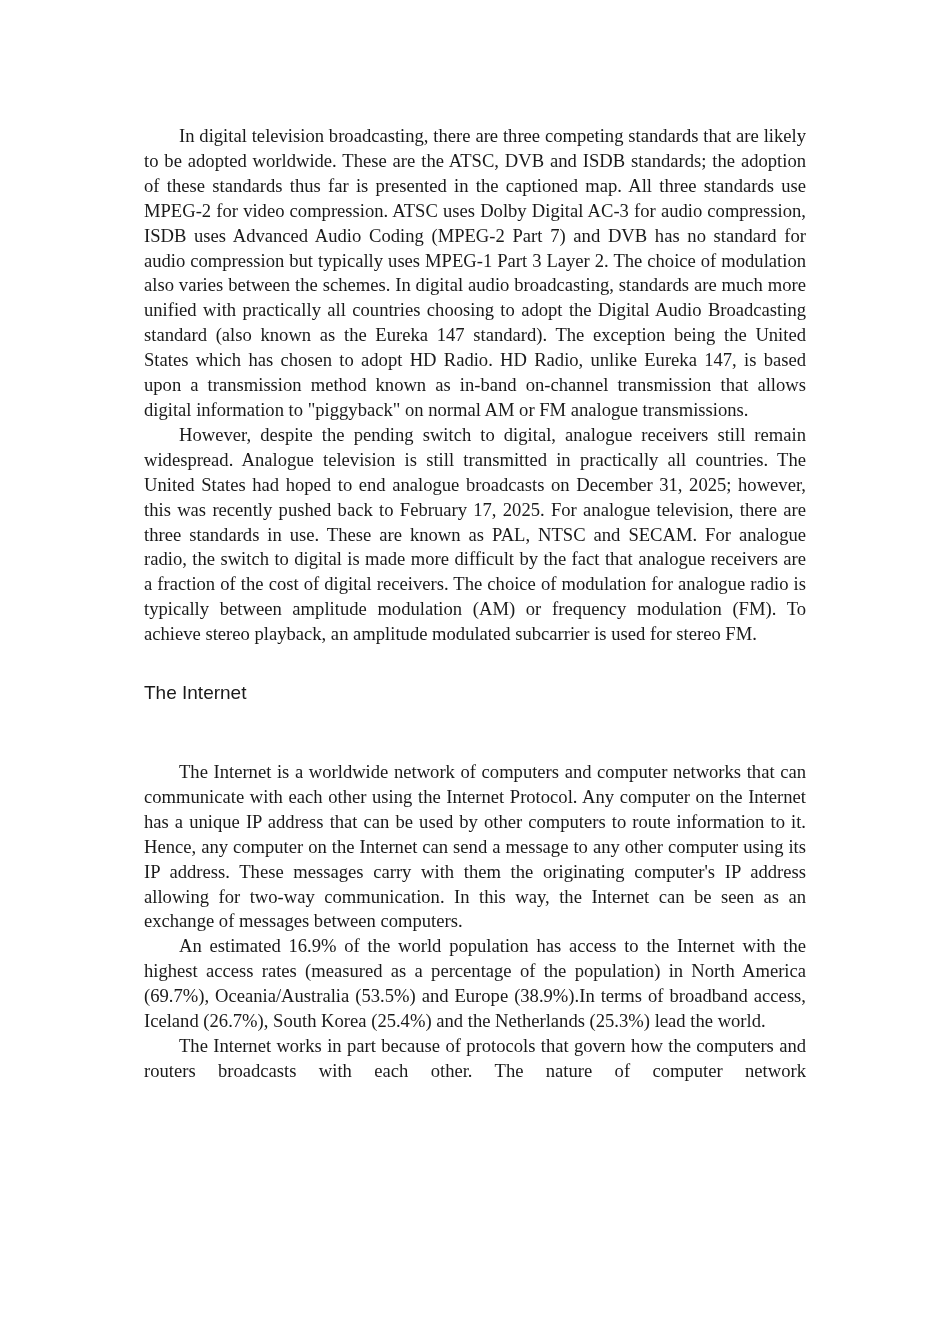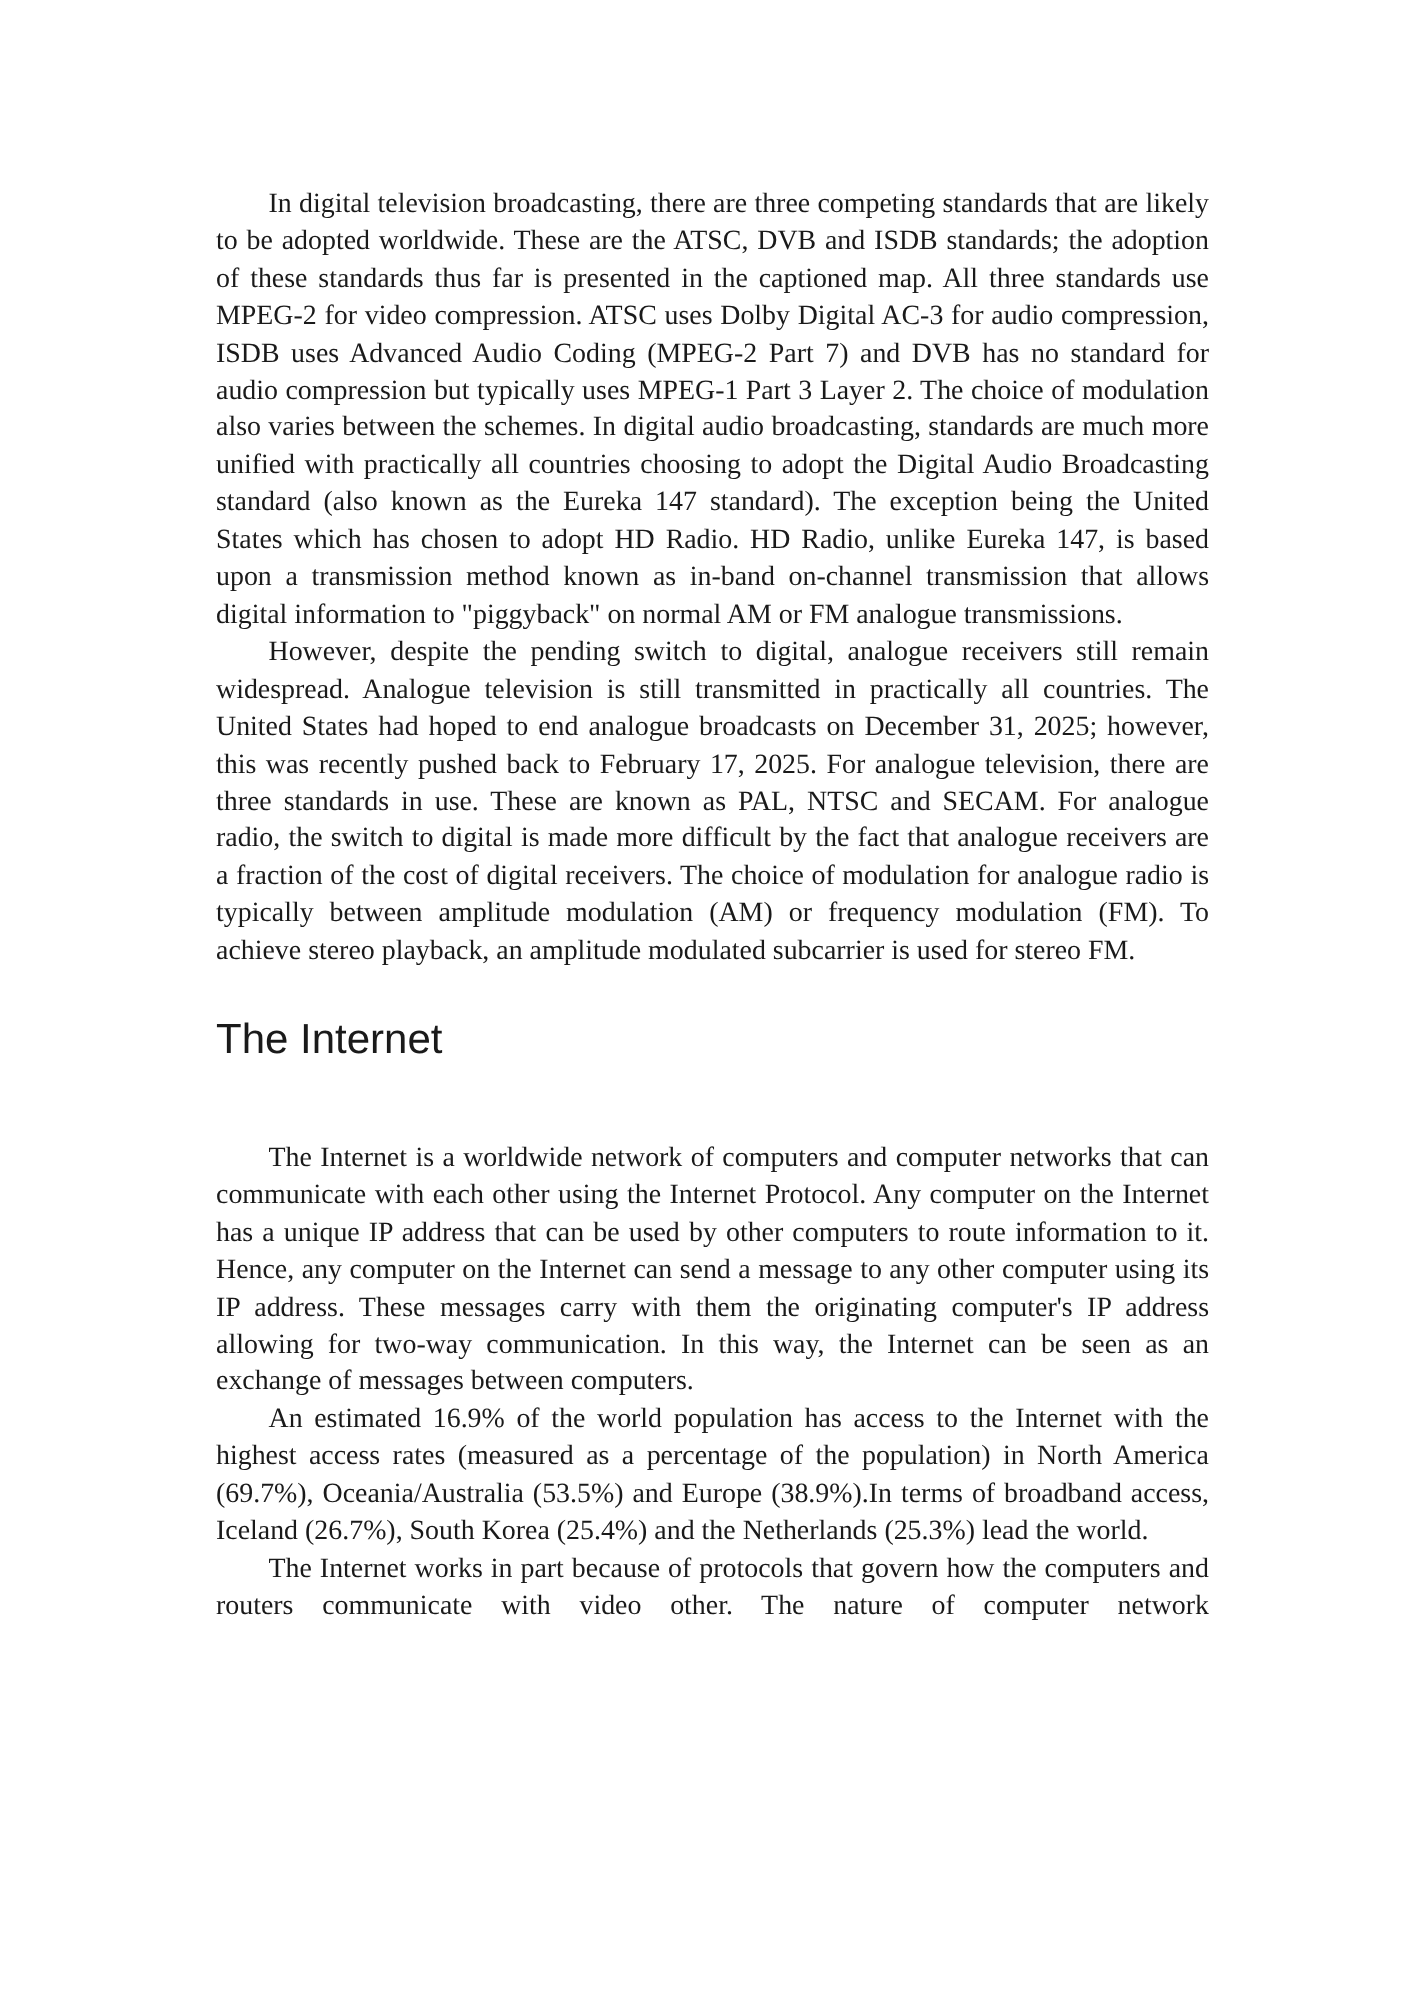"The Internet" .heading { font-size: 28px -> 19px }
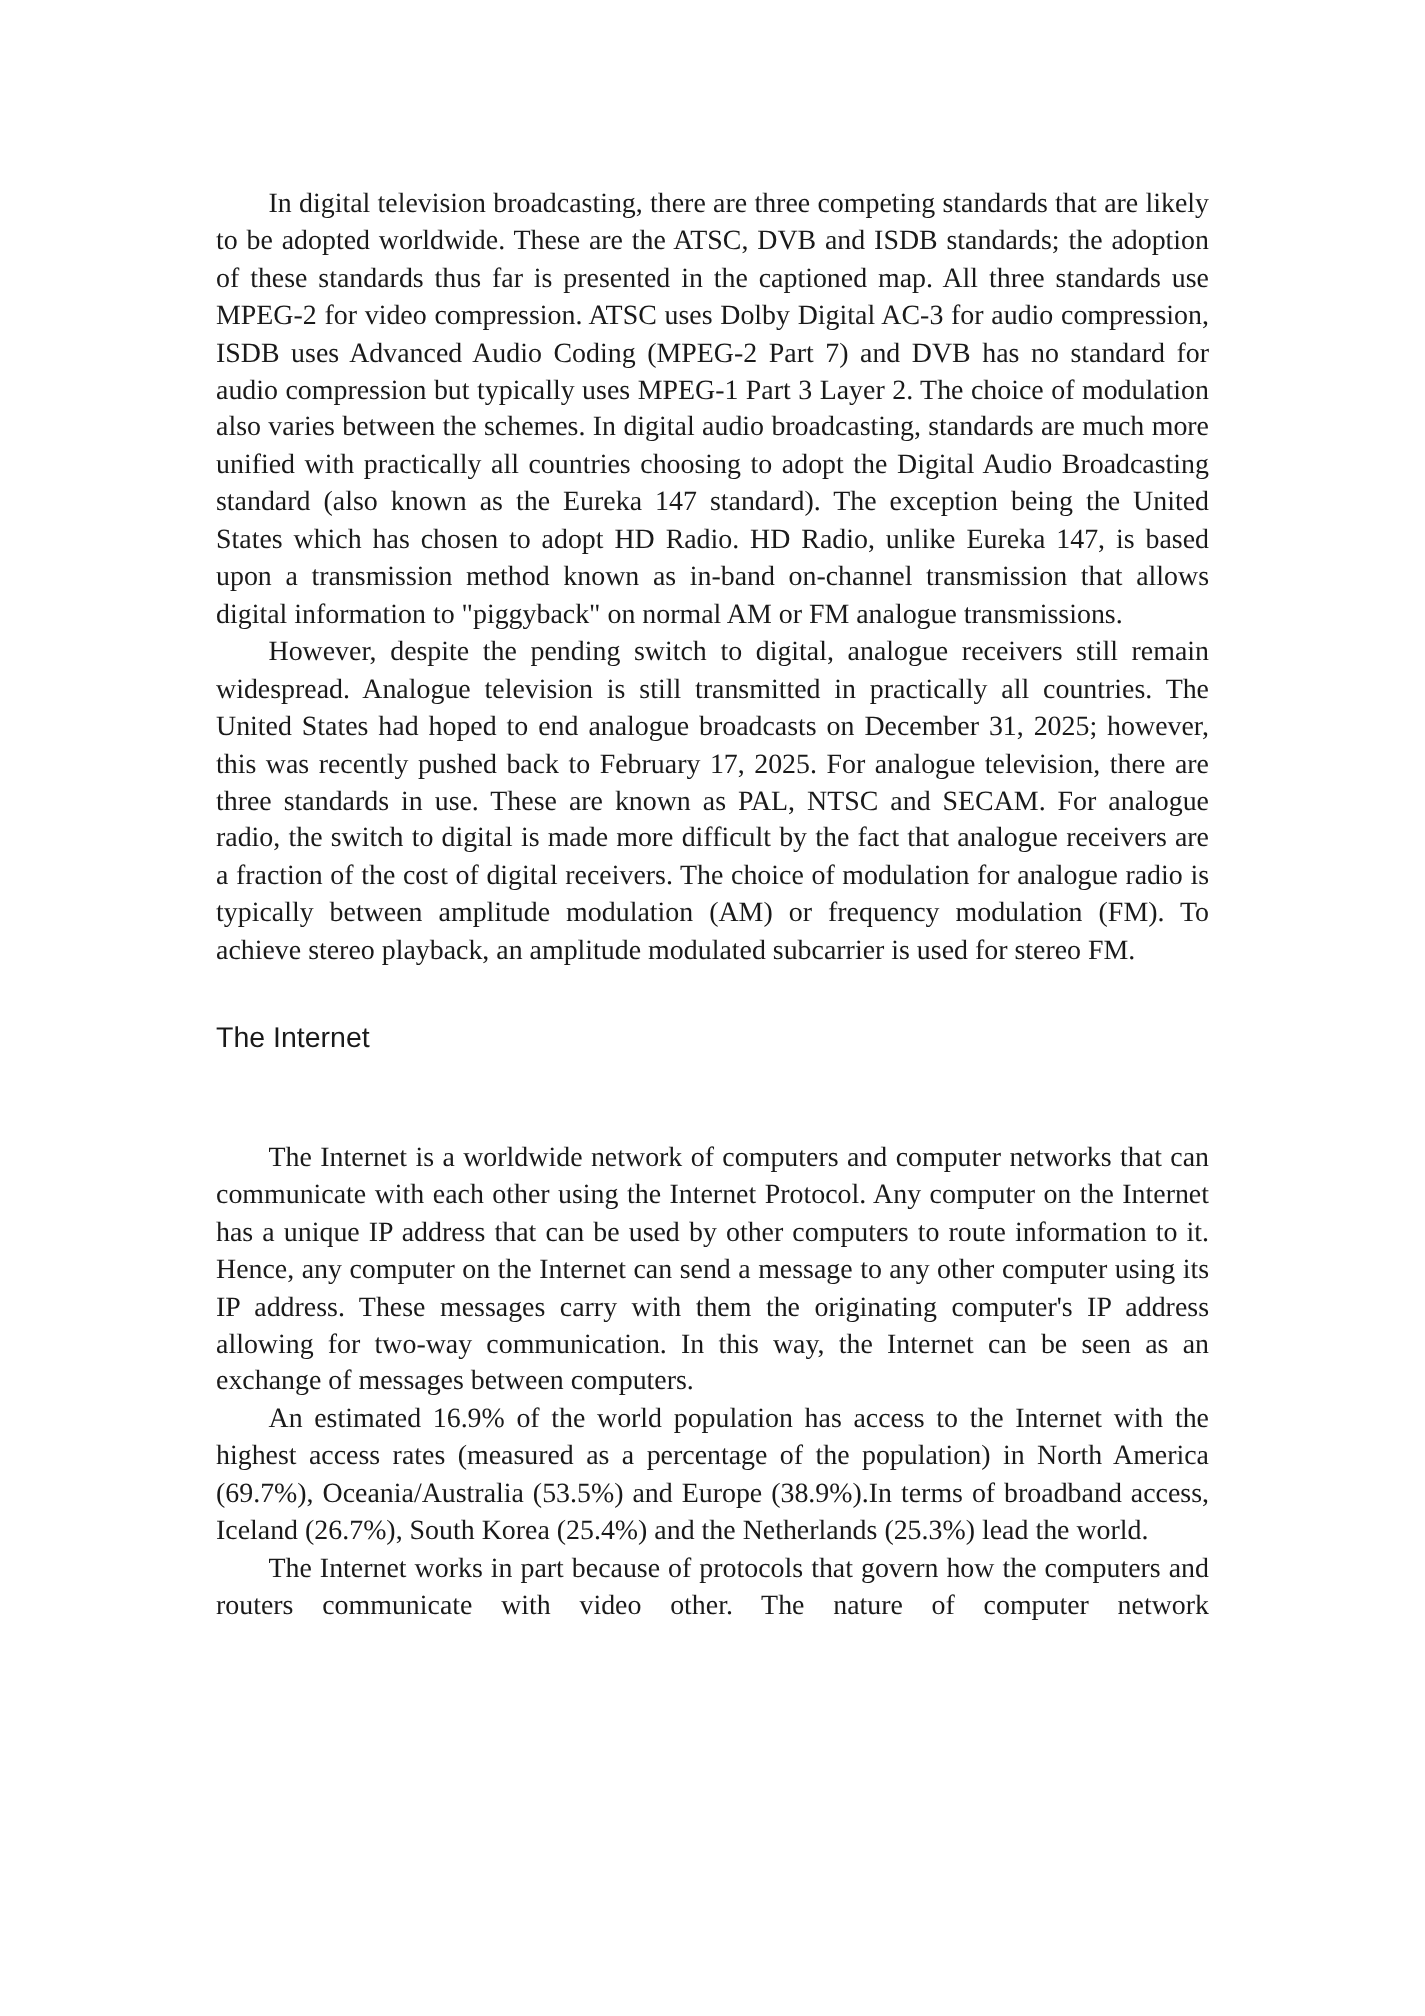"The Internet works in part" p.para { text: communicate with video -> broadcasts with each }
